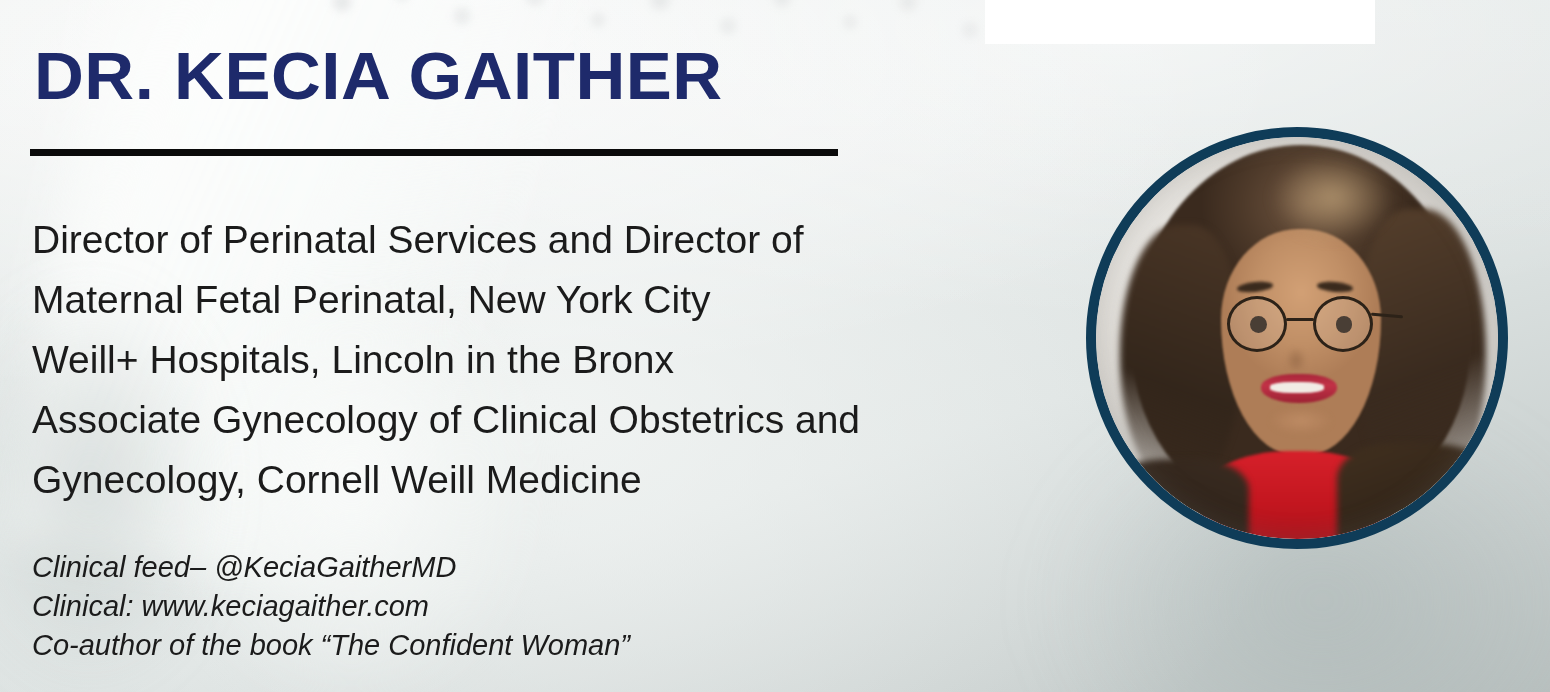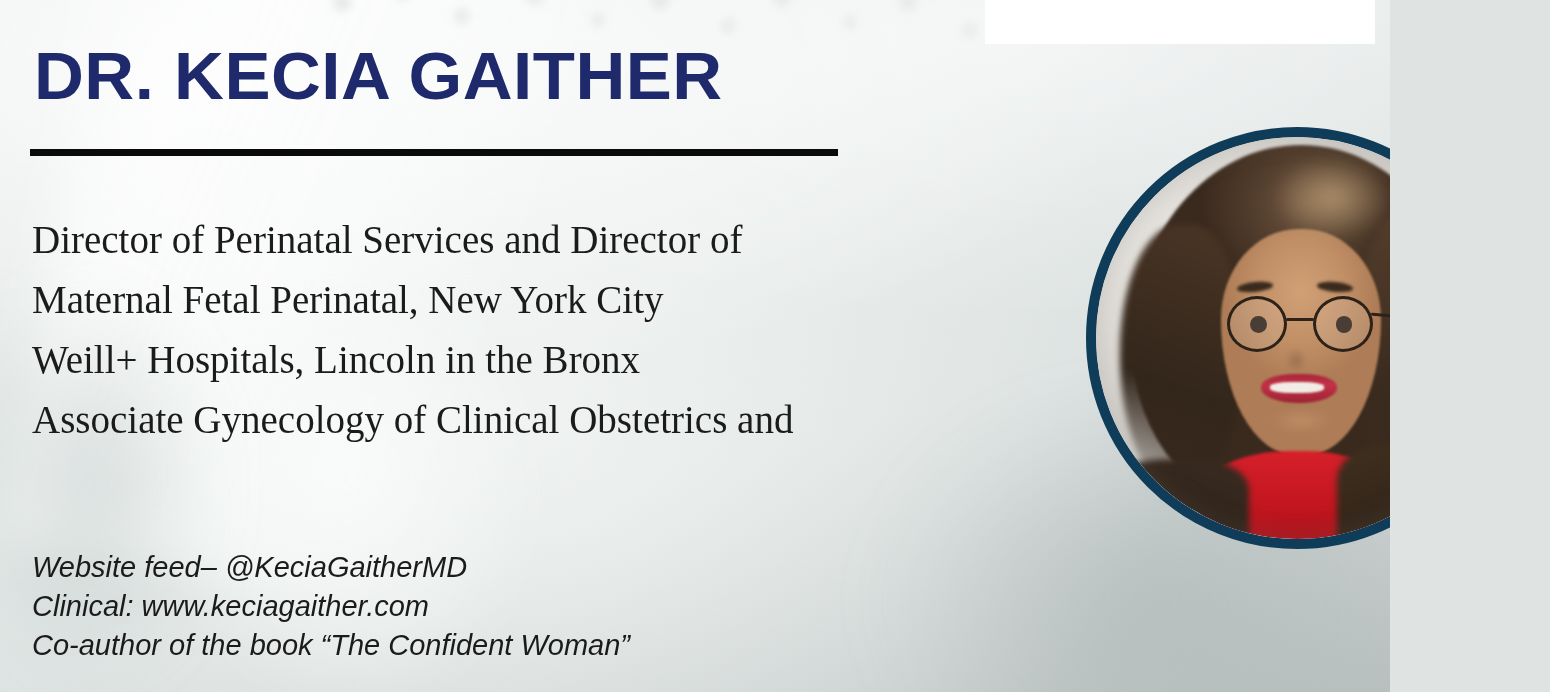"DR. KECIA GAITHER" #slide { width: 1390px -> 1550px }
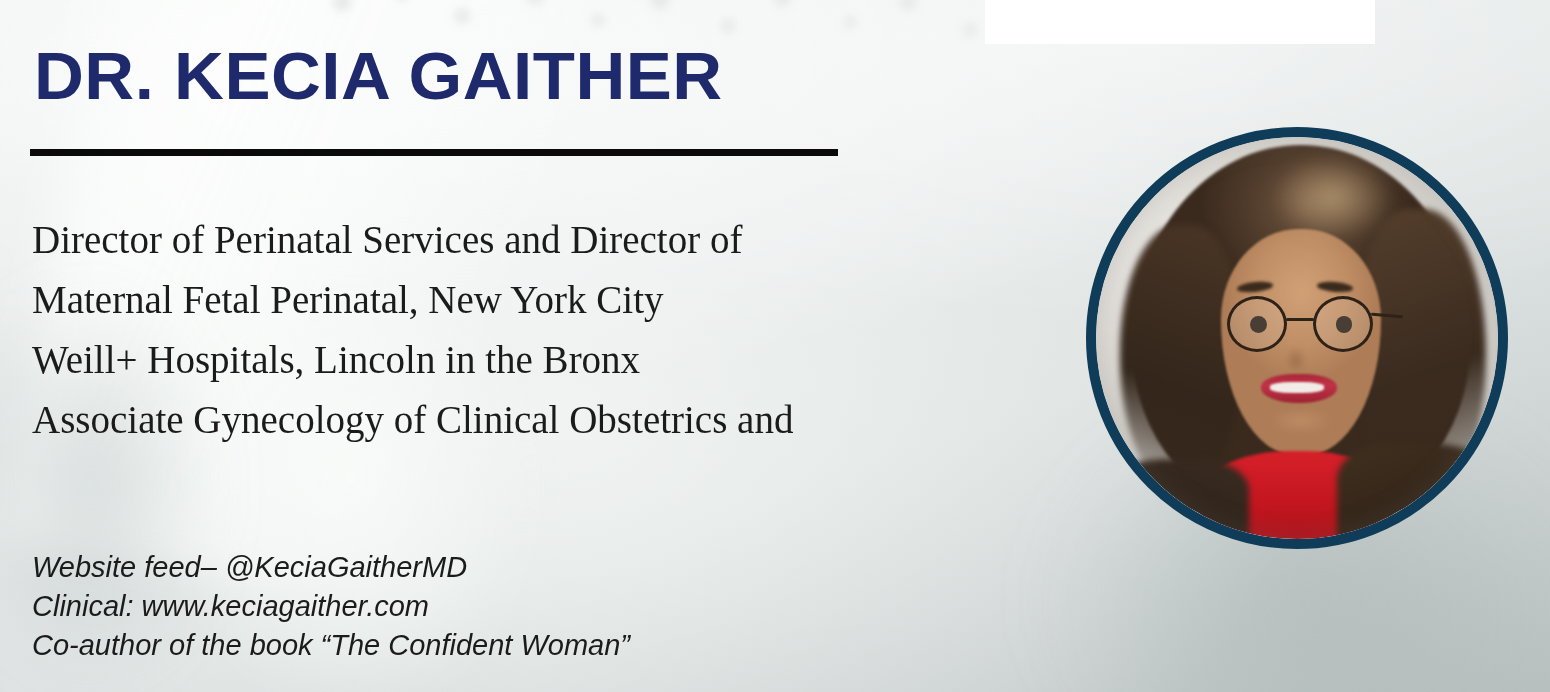"Director of Perinatal Services and" .bio-line { font-family: Liberation Serif, serif -> Liberation Sans, sans-serif }
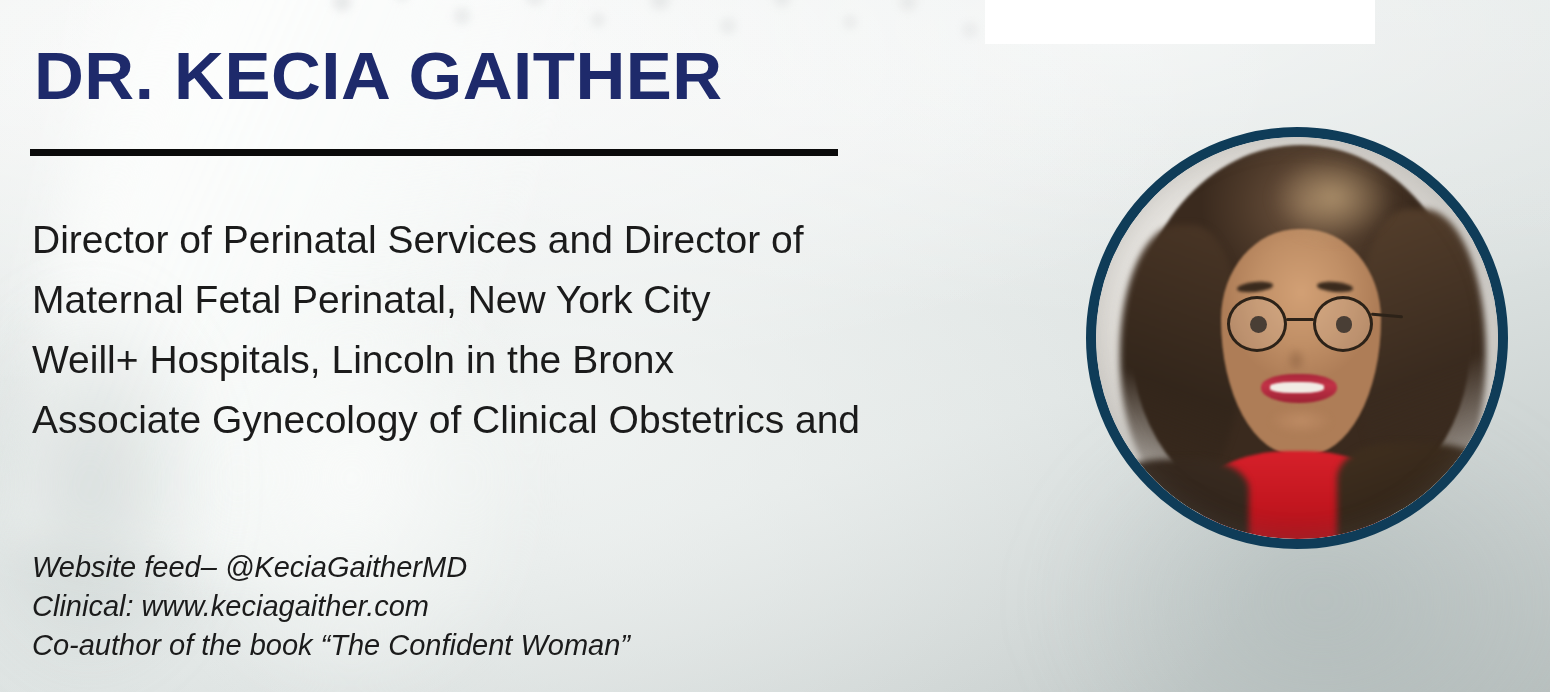"Gynecology, Cornell Weill Medicine" div.bio-line { html: none -> <div>Gynecology, Cornell Weill Medicine</div> }
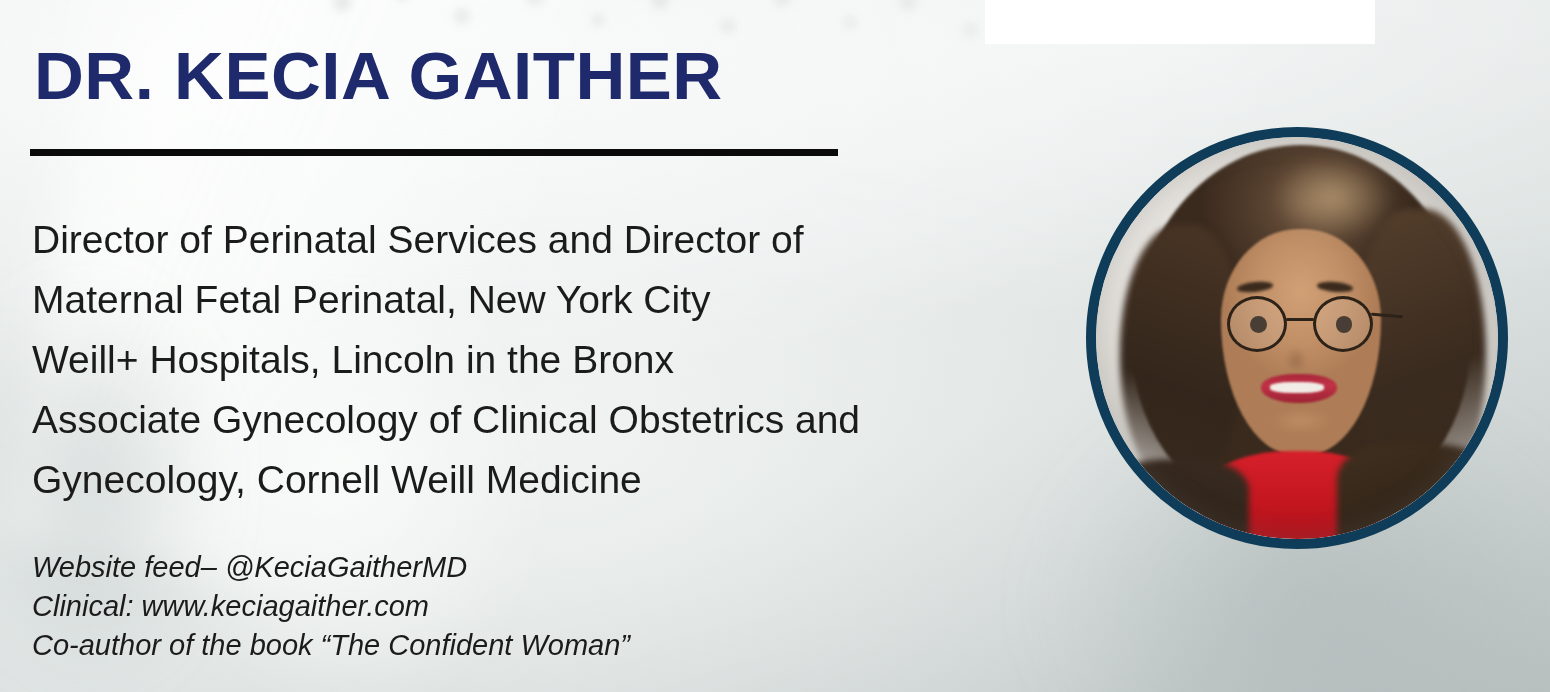"Website feed– @KeciaGaitherMD" div.contact-line { text: Website -> Clinical }
